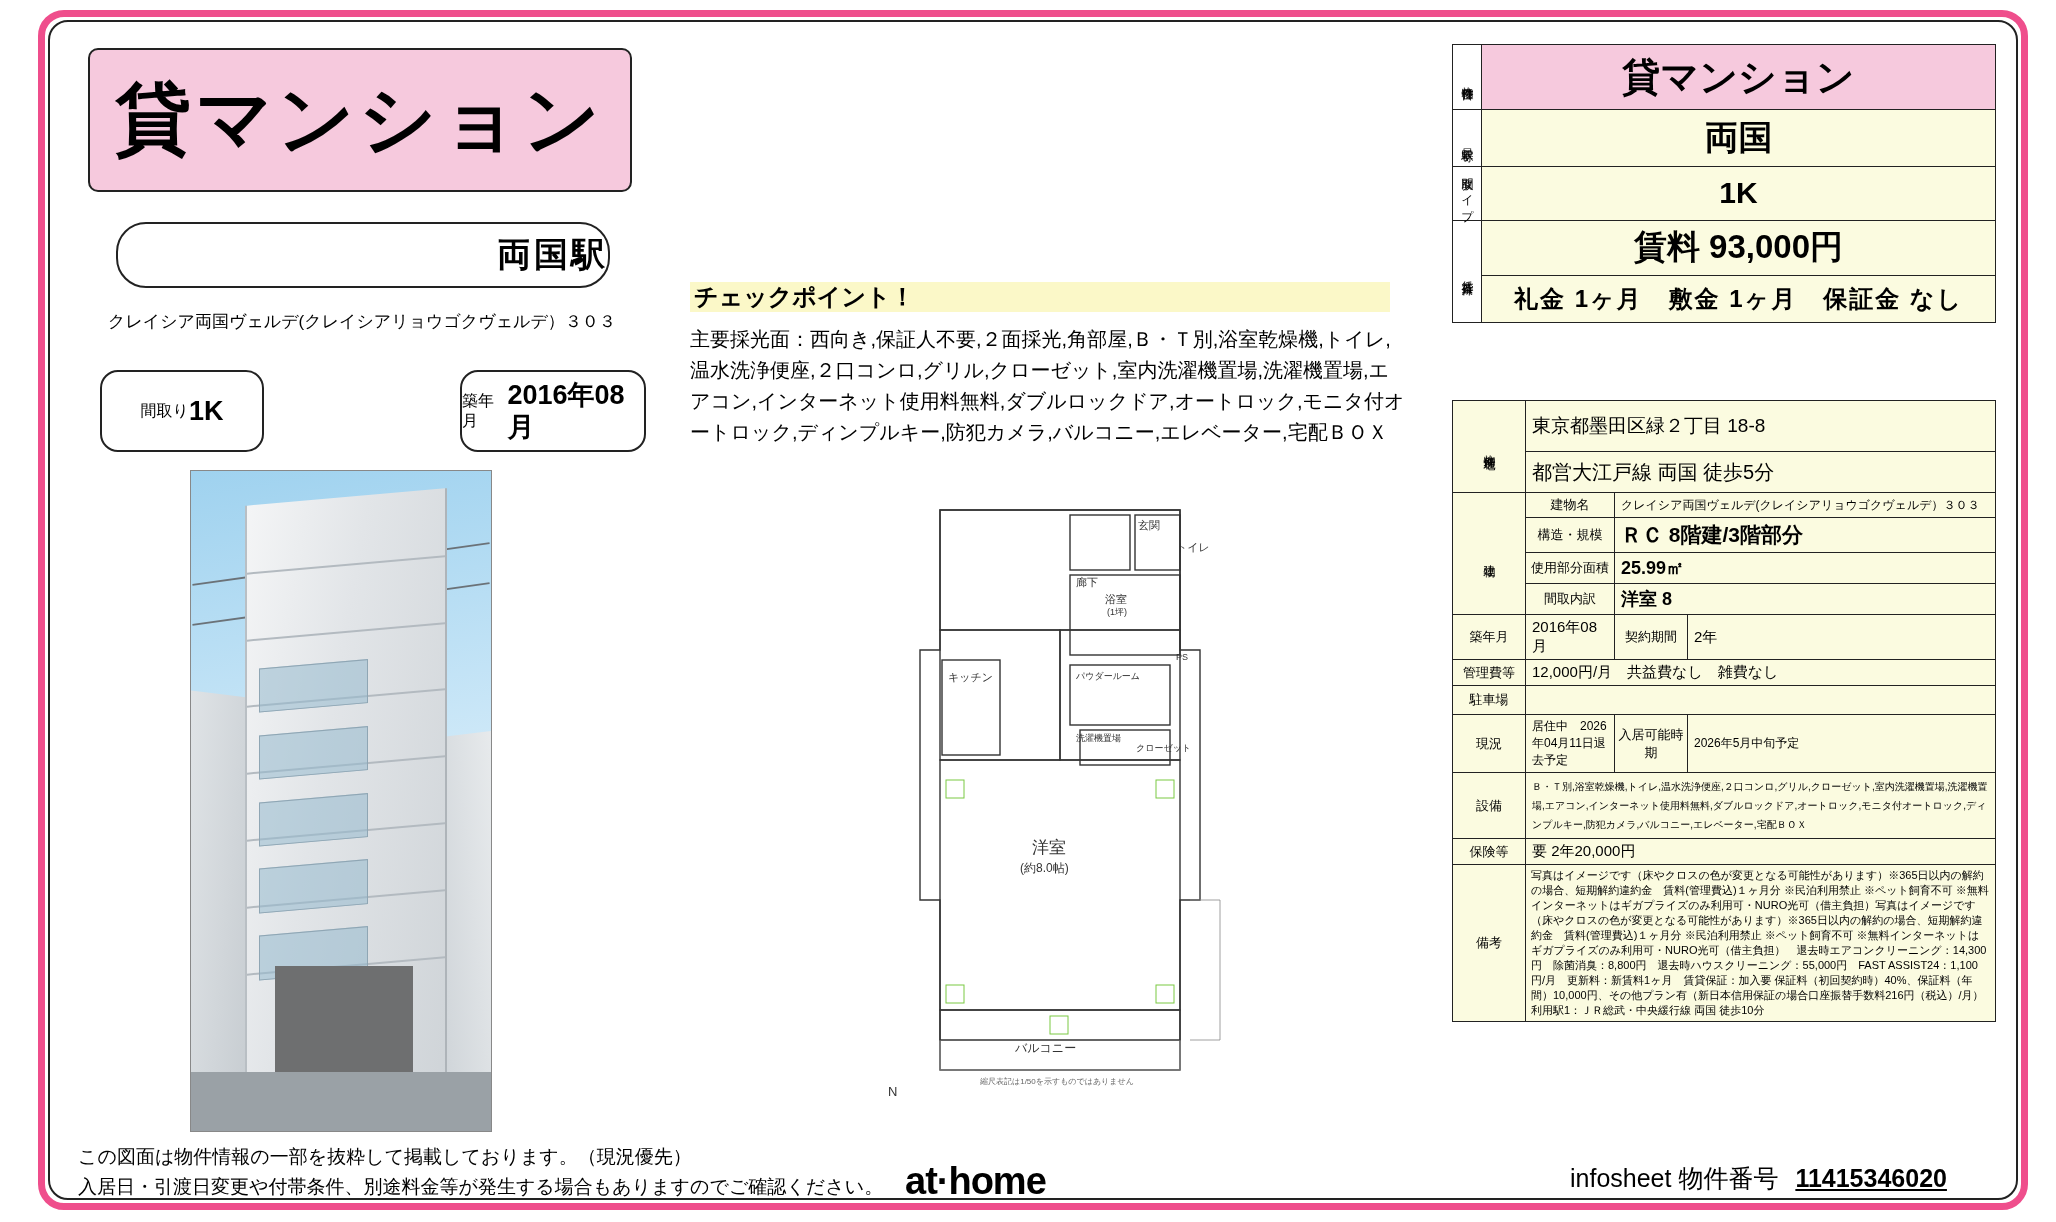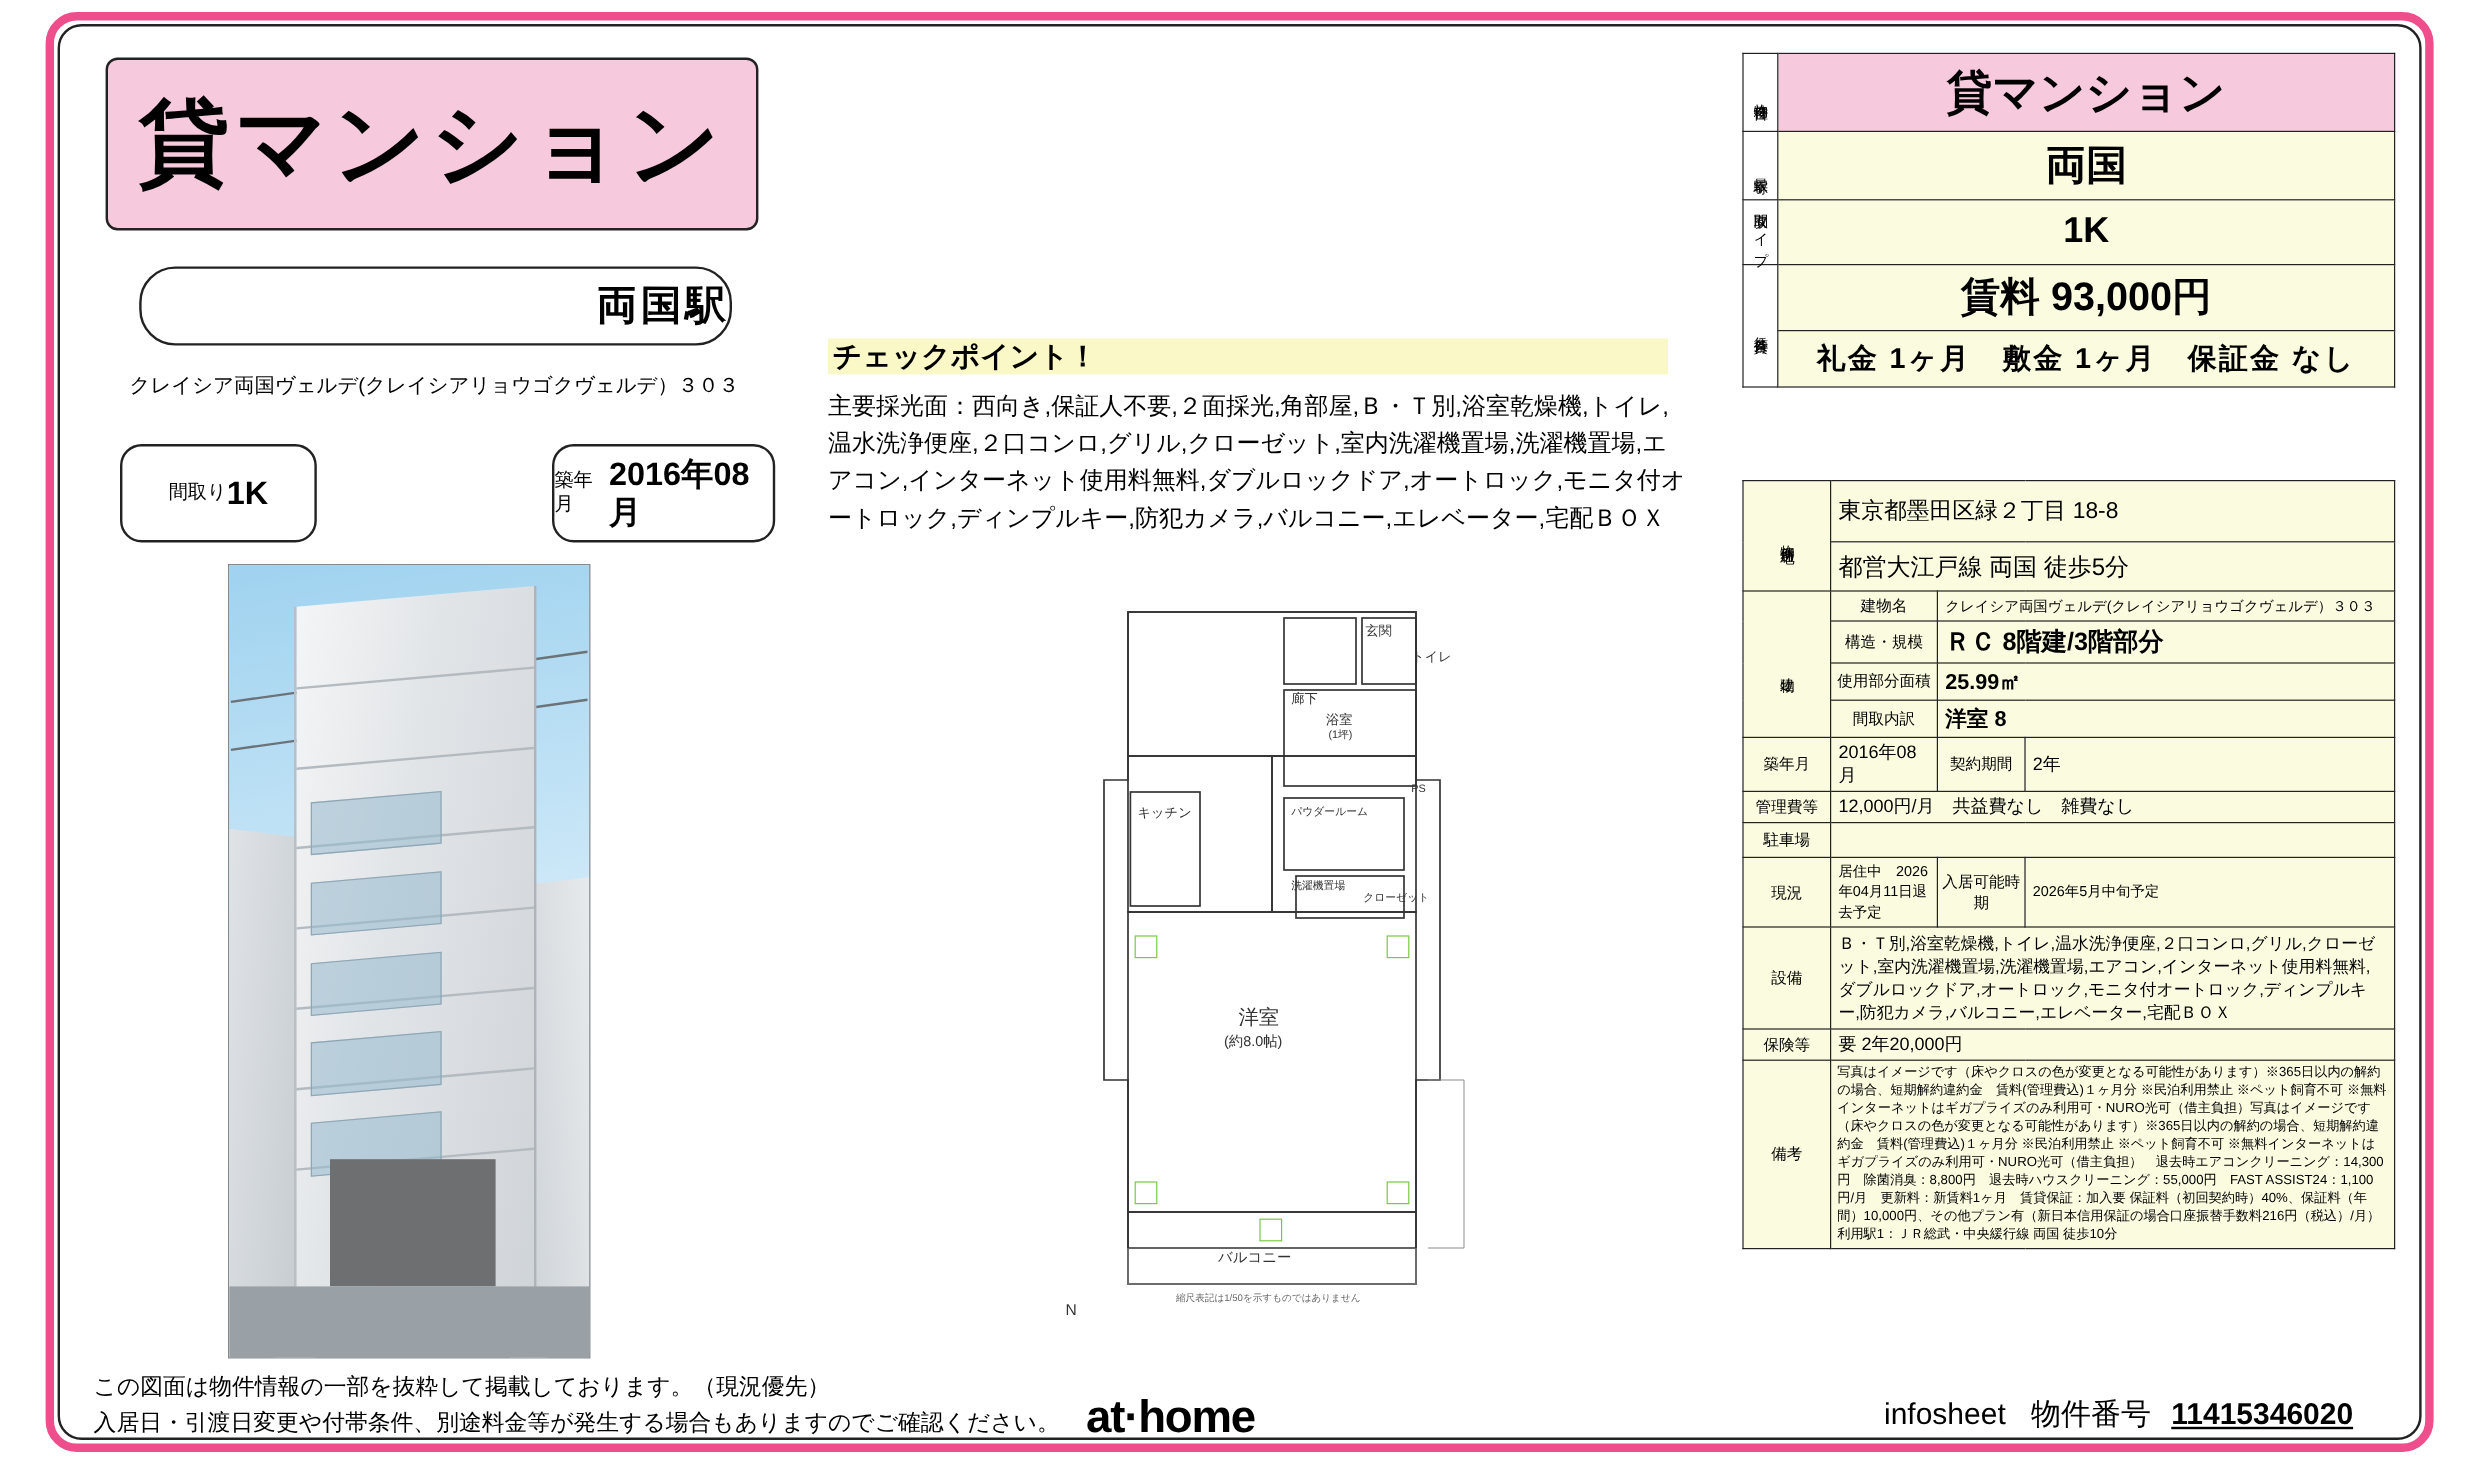"Ｂ・Ｔ別,浴室乾燥機,トイレ,温水洗浄便座,２口コンロ,グリル,クローゼット,室" .equip { font-size: 14px -> 10px }
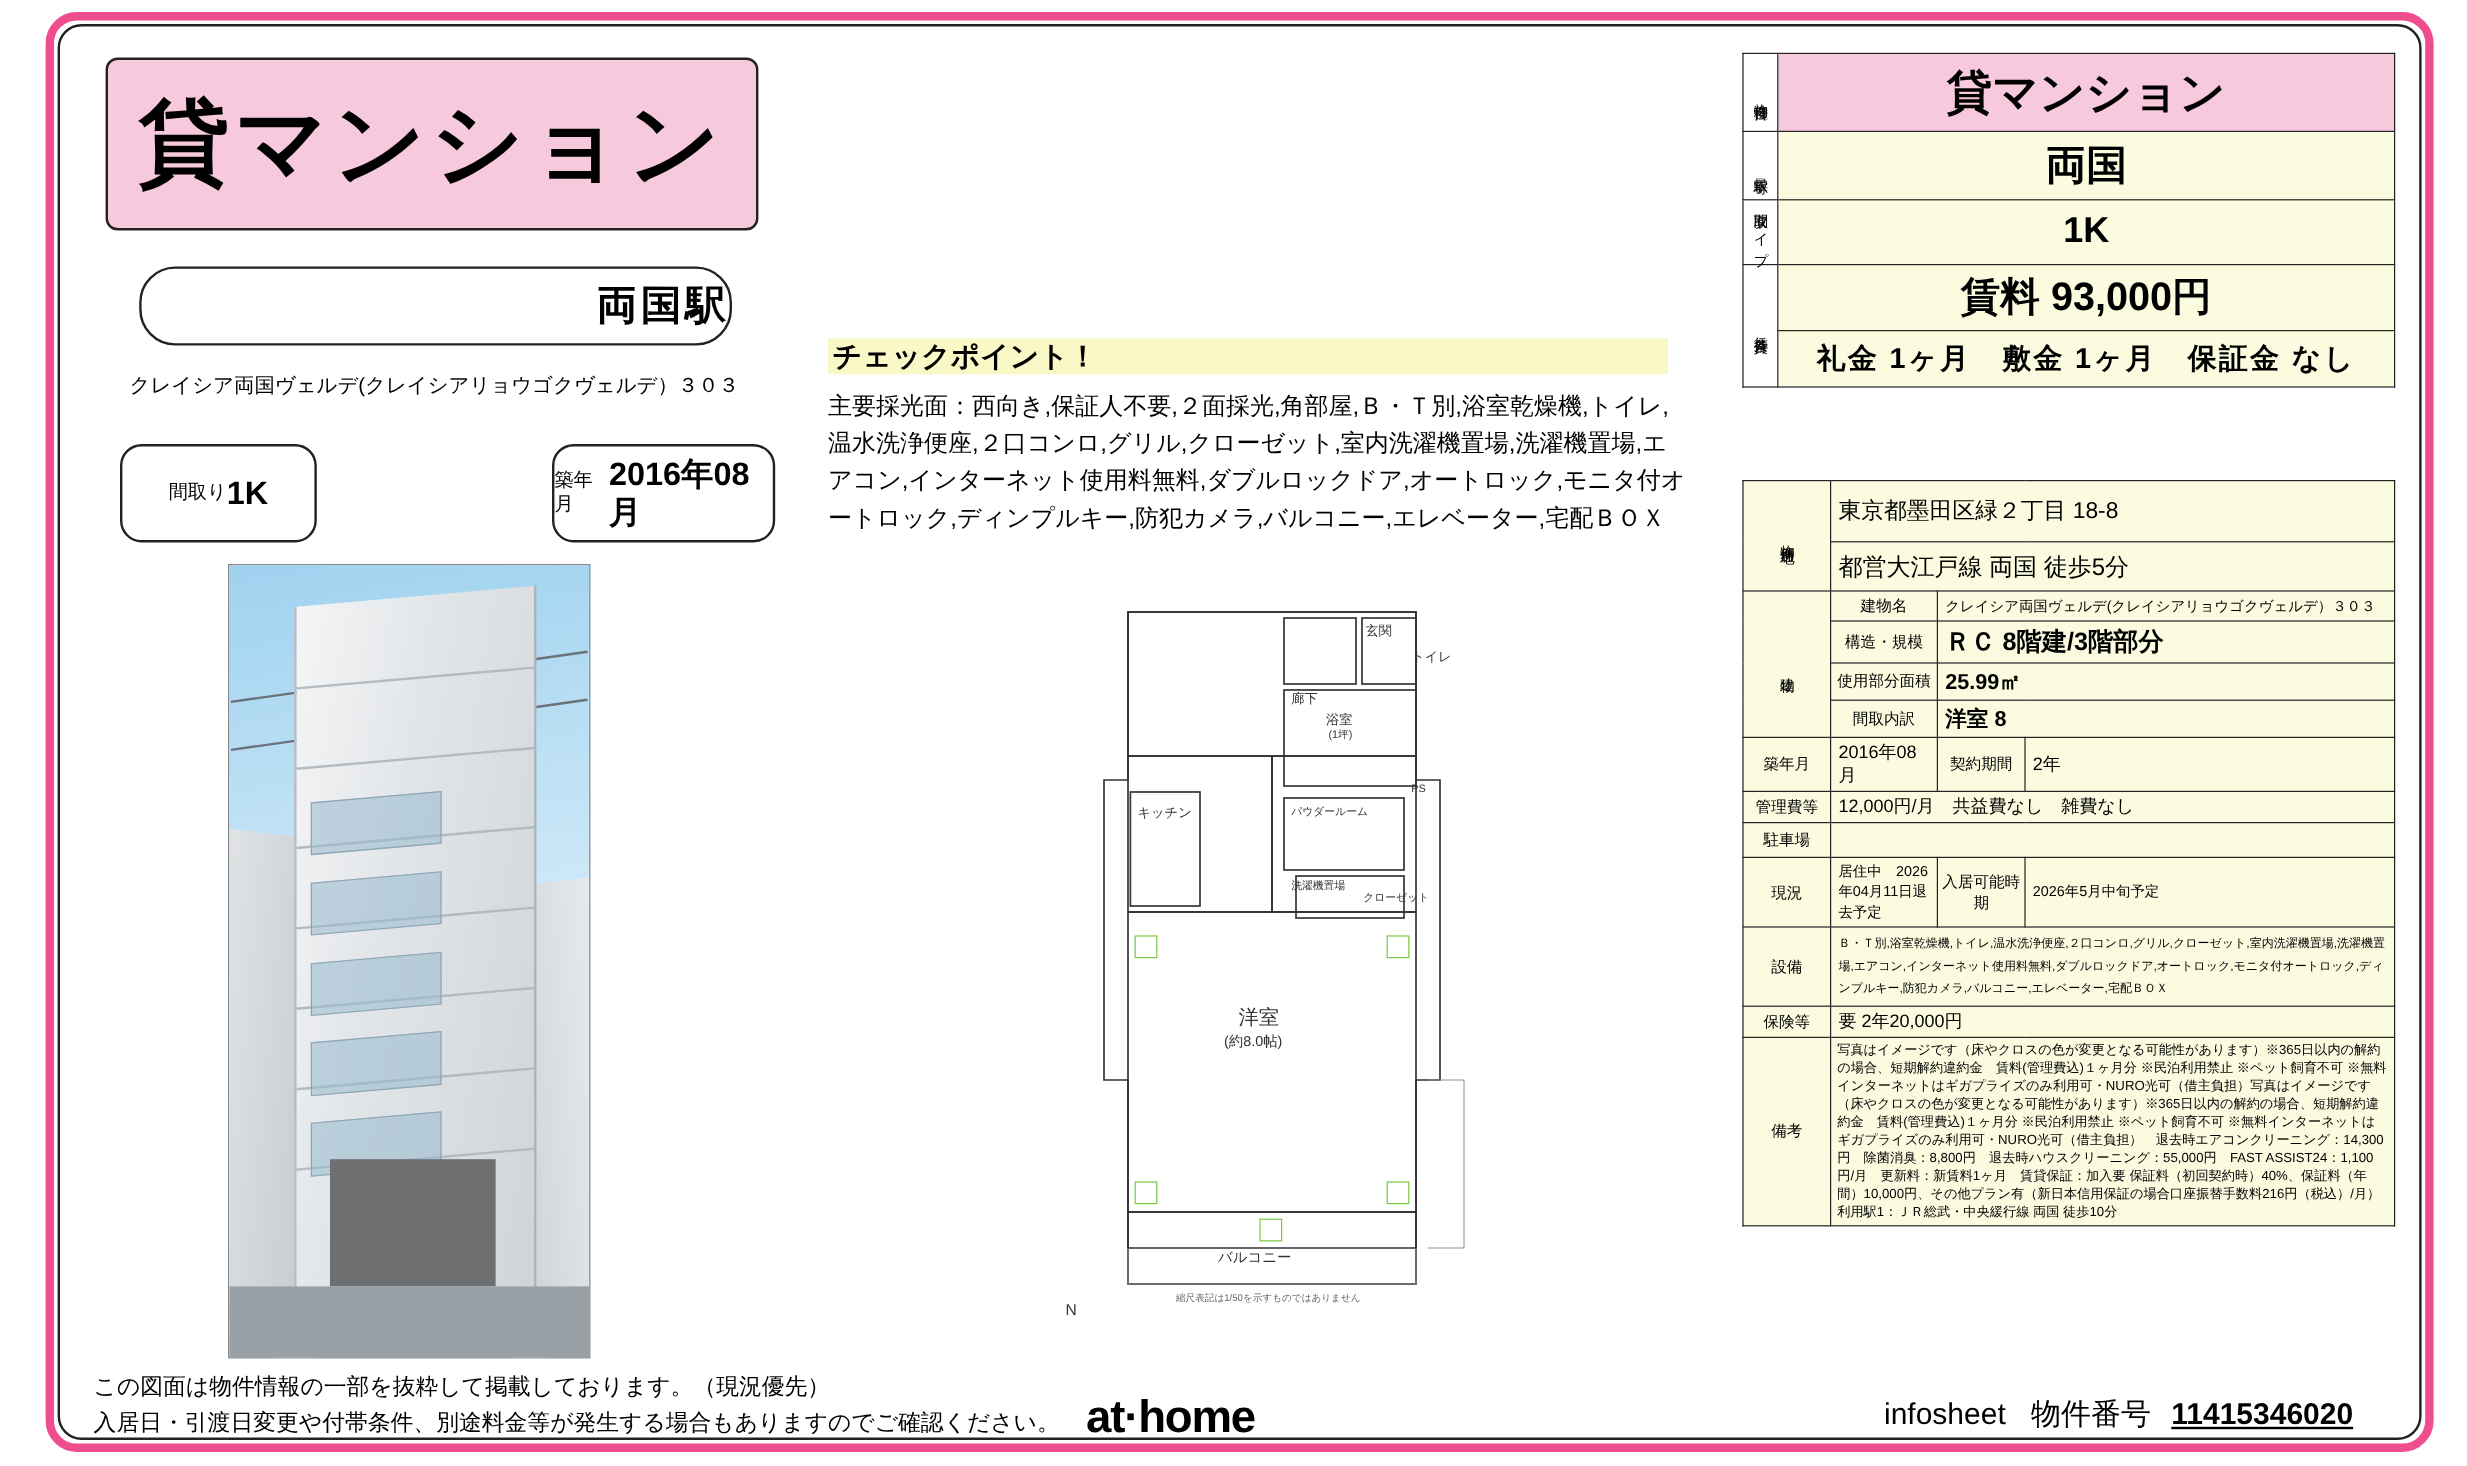"物件番号" span { margin-left: 14px -> none }
